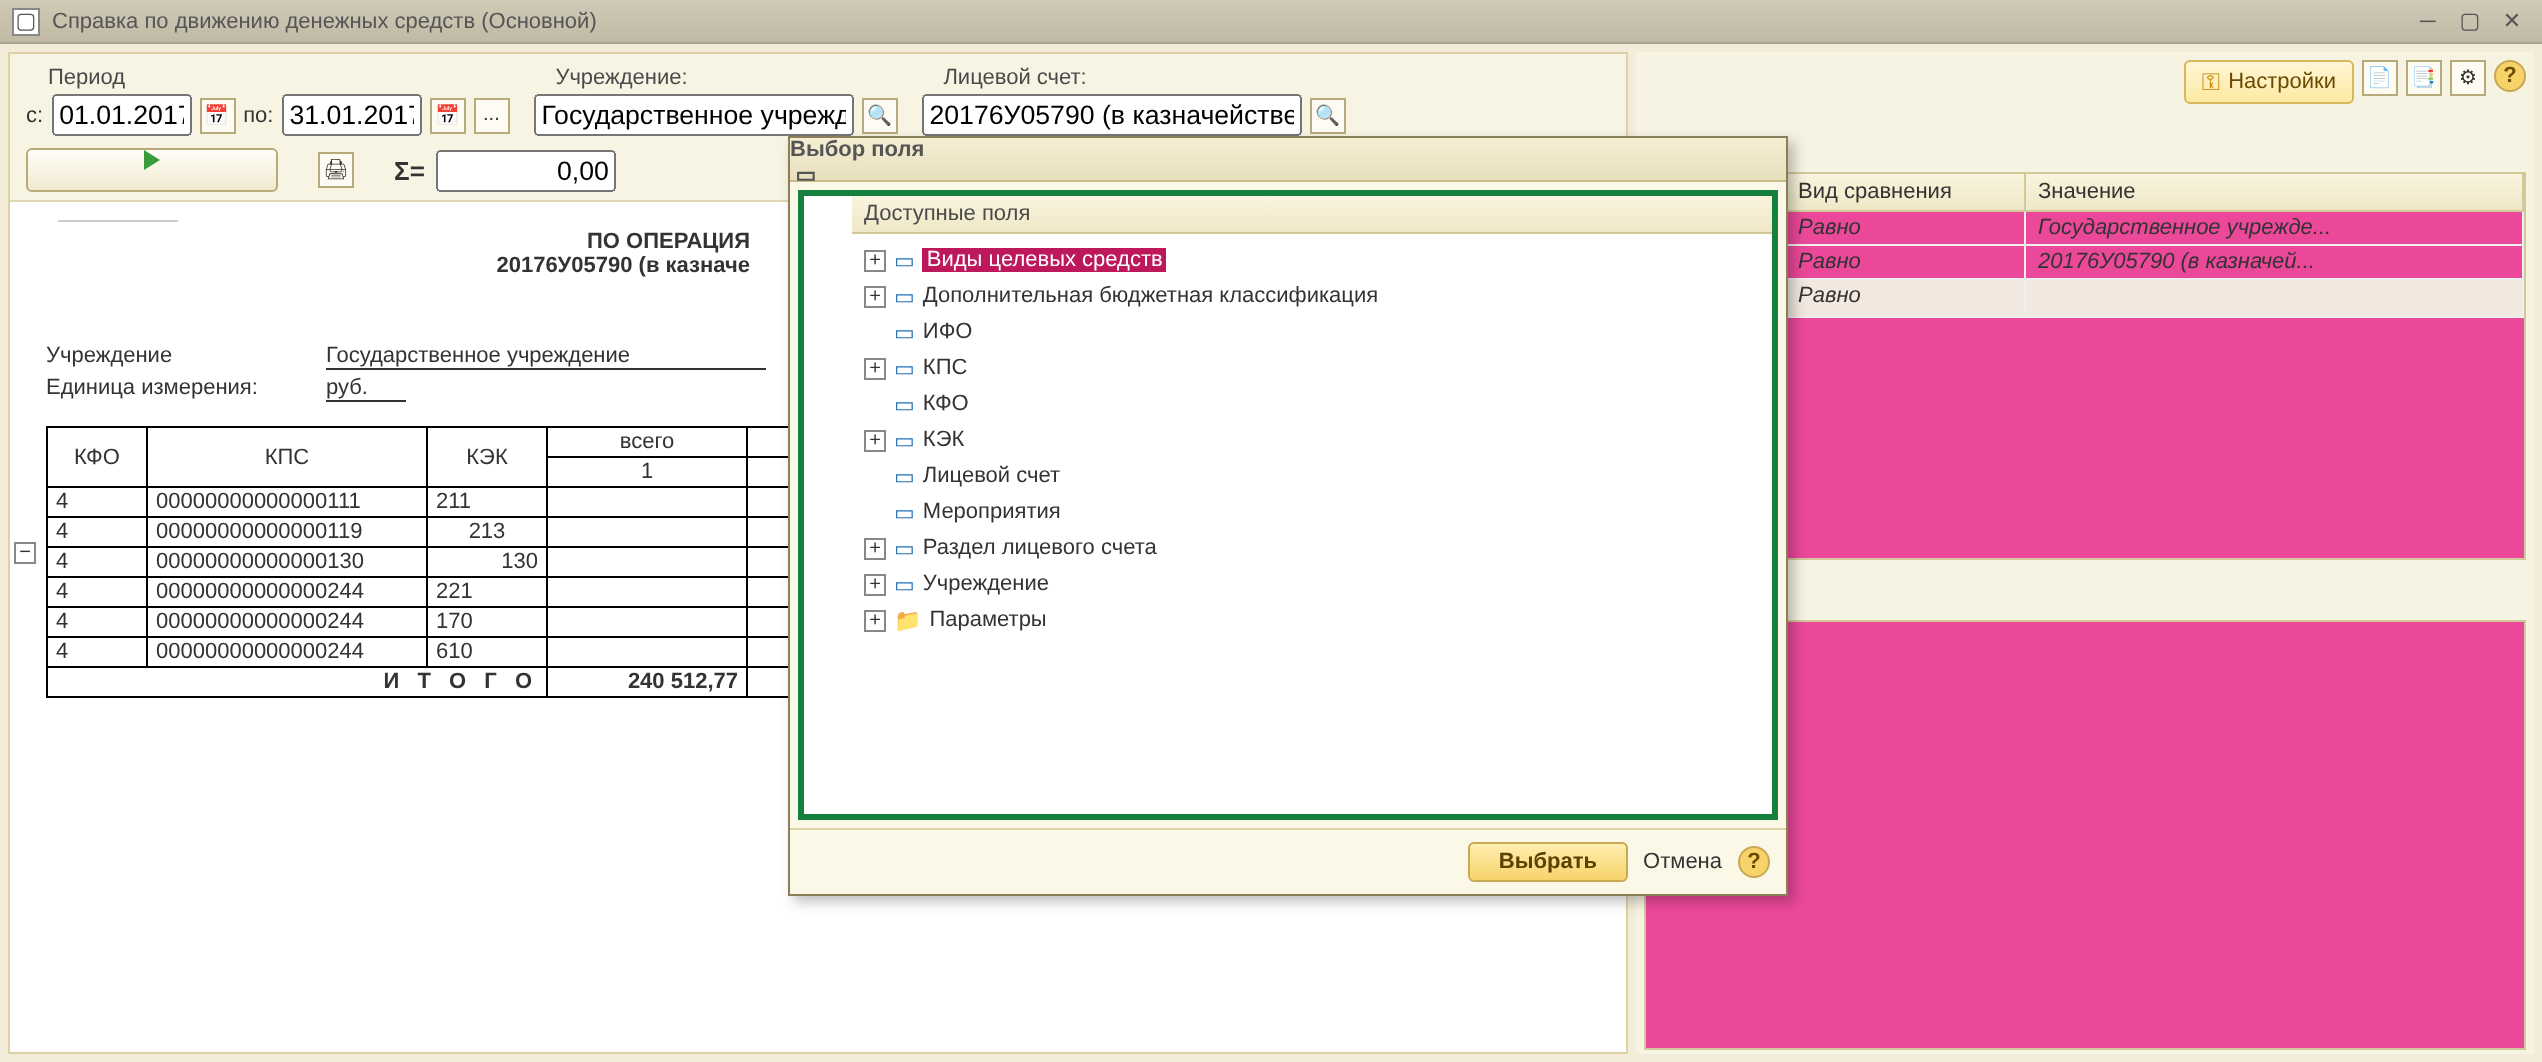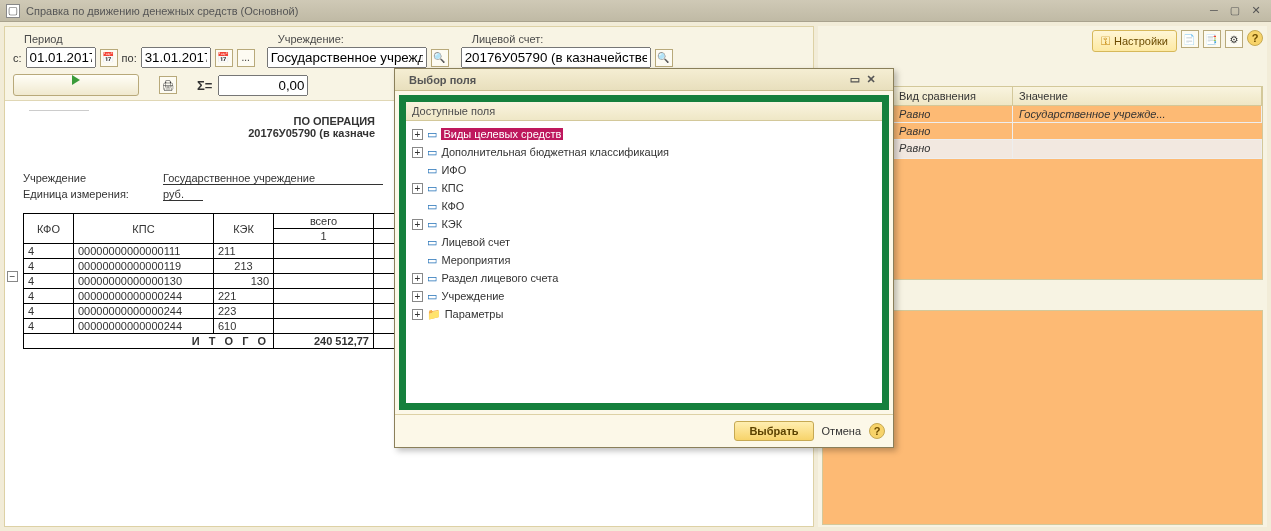"Выбор поля" .dlg-title { align-items: center -> none; flex-direction: none -> column; padding: 0 14px -> 0 0 }
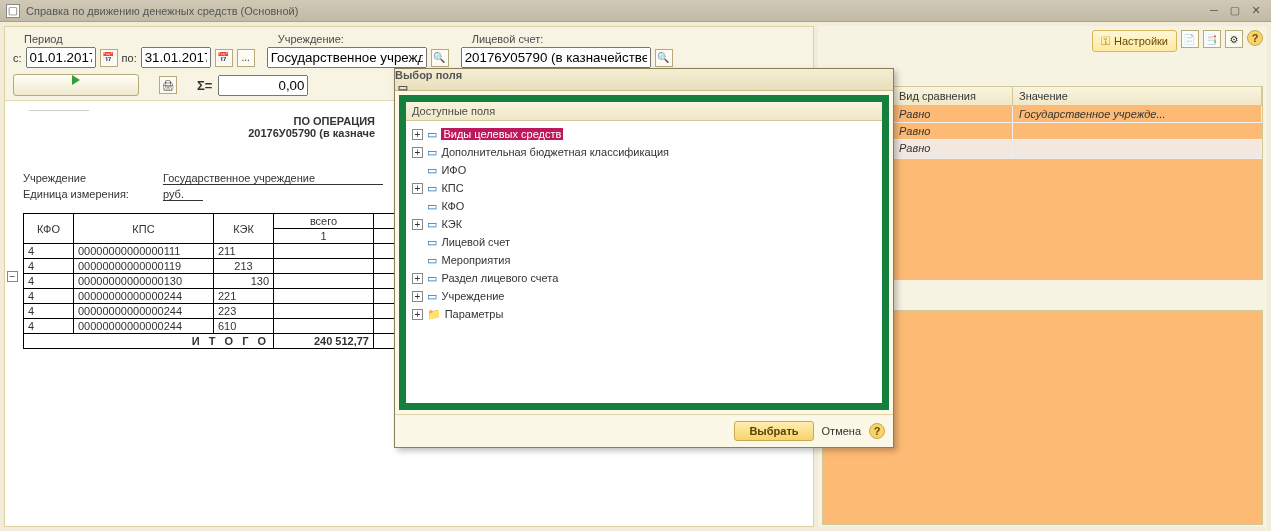"Вид сравнения" .rp-table { background: #fdba74 -> #ec4899 }
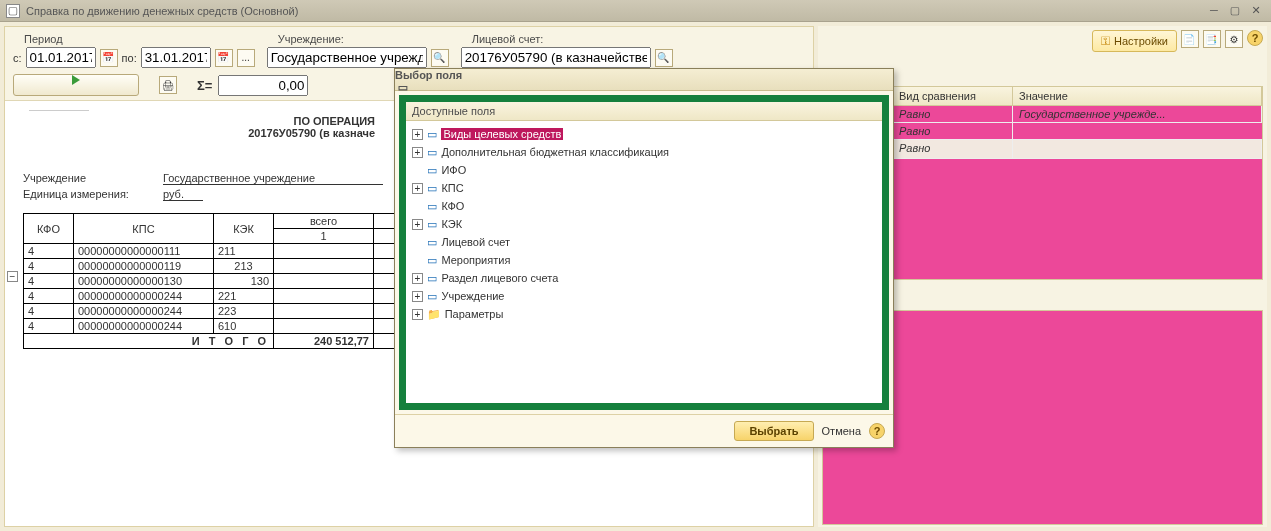"Доступные поля" .dlg-body { border: 7px solid #15803d -> 3px solid #15803d; padding-left: none -> 24px }
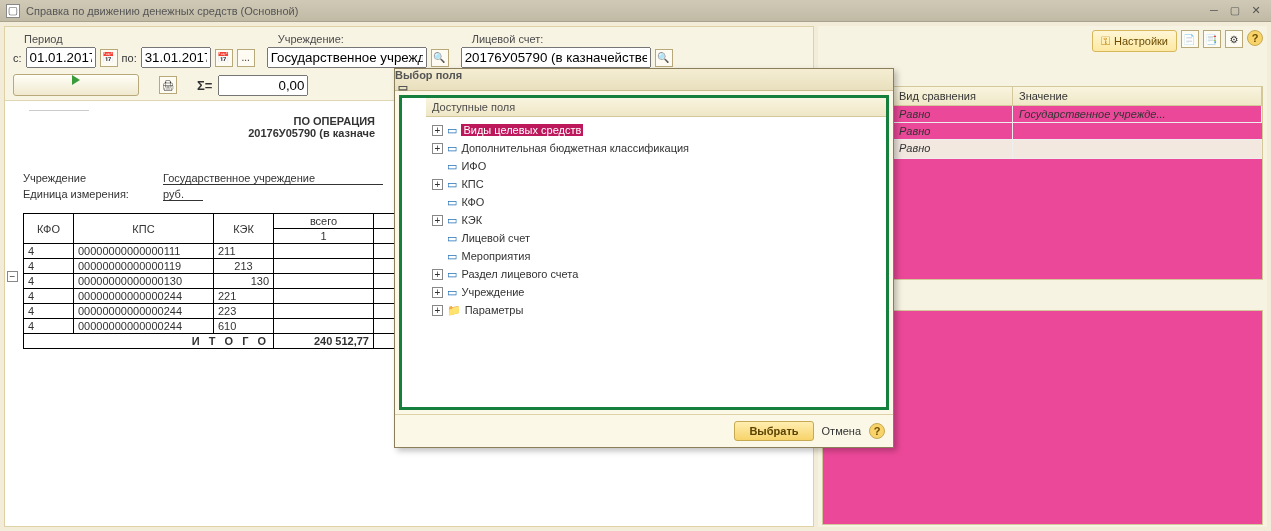"20176У05790 (в казначей..." div { html: none -> <div>20176У05790 (в казначей...</div> }
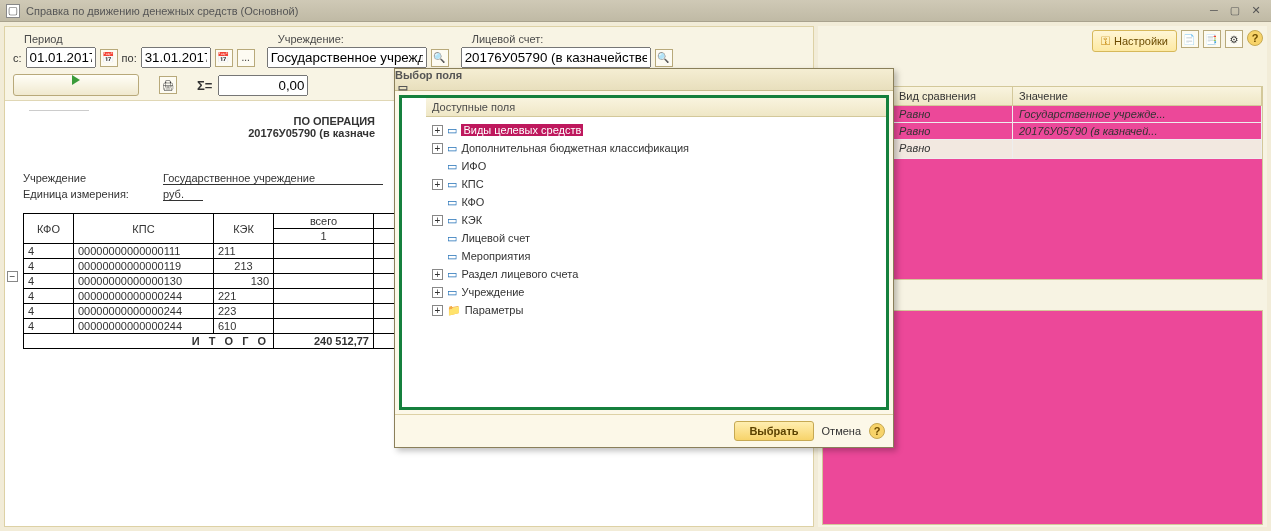"223" td { text: 223 -> 170 }
